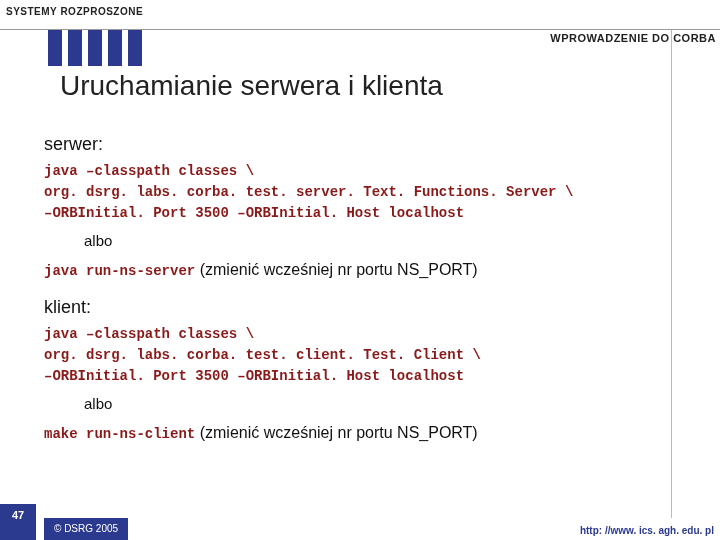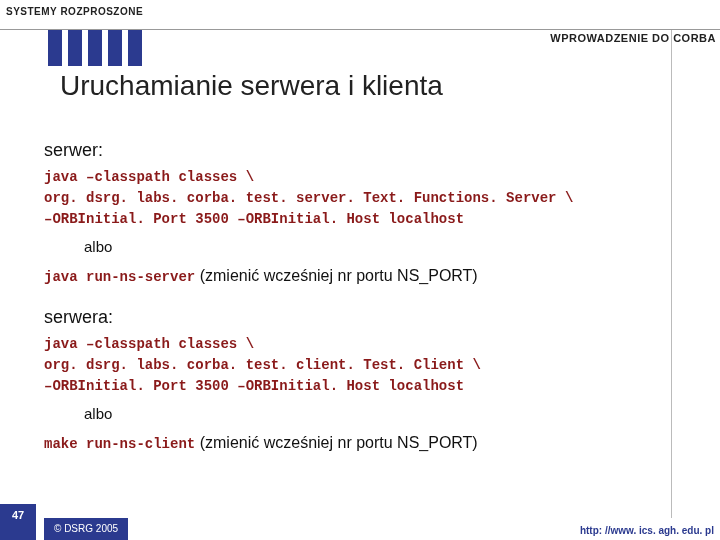"serwer:" .lbl { margin-top: 18px -> 12px }
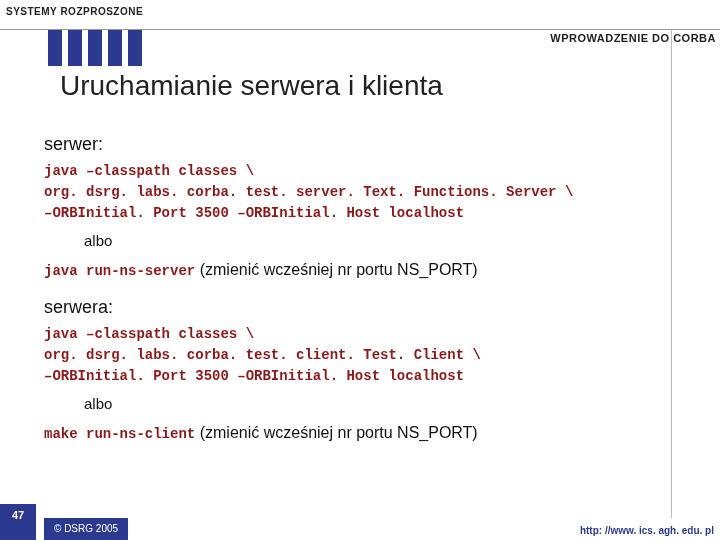"serwera:" div.lbl { text: serwera -> klient }
